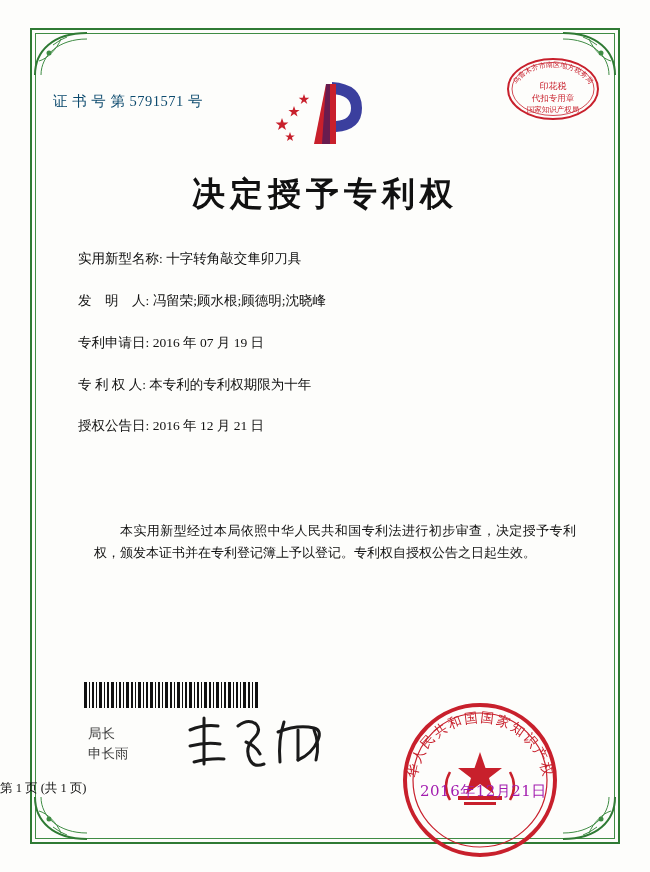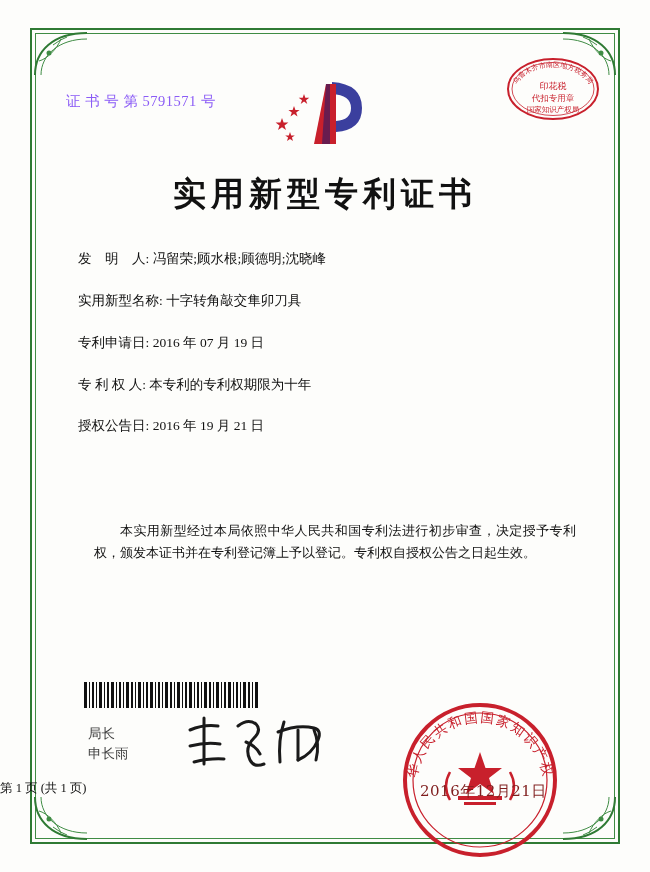"证 书 号 第 5791571" .cert-no { color: #8b5cf6 -> #0c4a6e; left: 66px -> 53px }
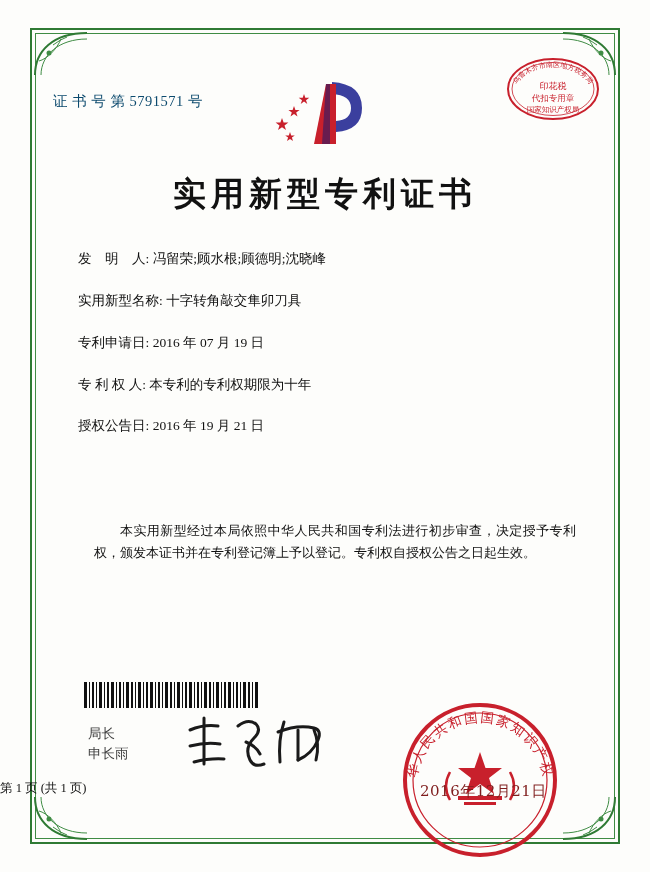"实用新型专利证书" div.title { text: 实用新型专利证书 -> 决定授予专利权 }
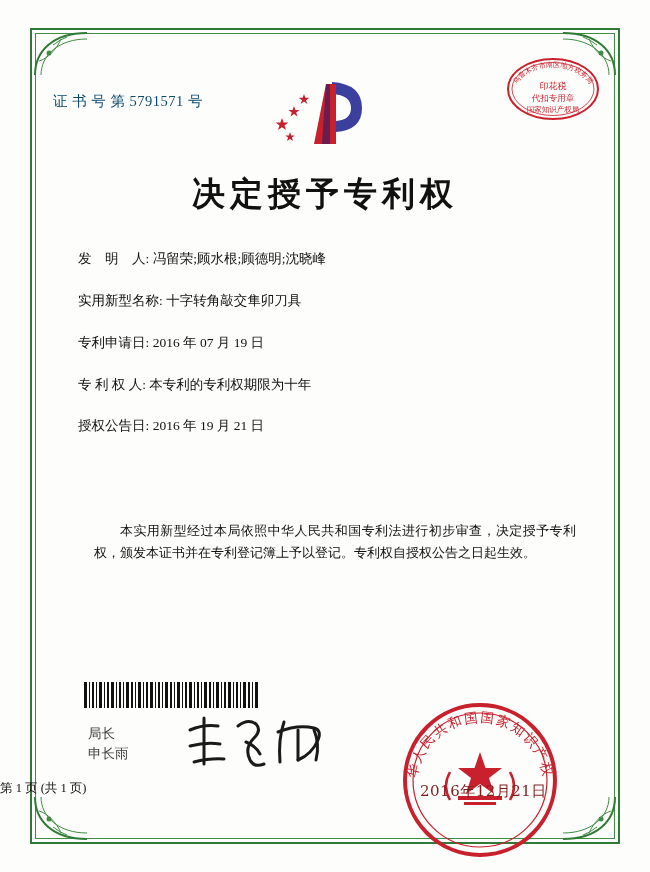"发 明 人: 冯留荣;顾水根;顾德明;沈晓峰" div.field { order: before "实用新型名称: 十字转角敲交隼卯刀具" -> after "实用新型名称: 十字转角敲交隼卯刀具" }
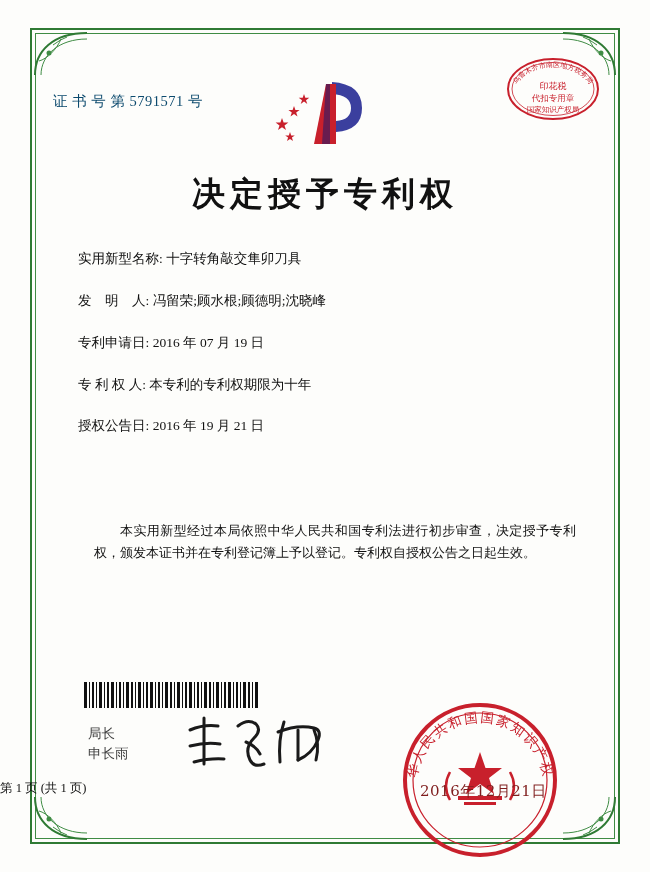"2016 年 19 月 21" span.val { text: 19 -> 12 }
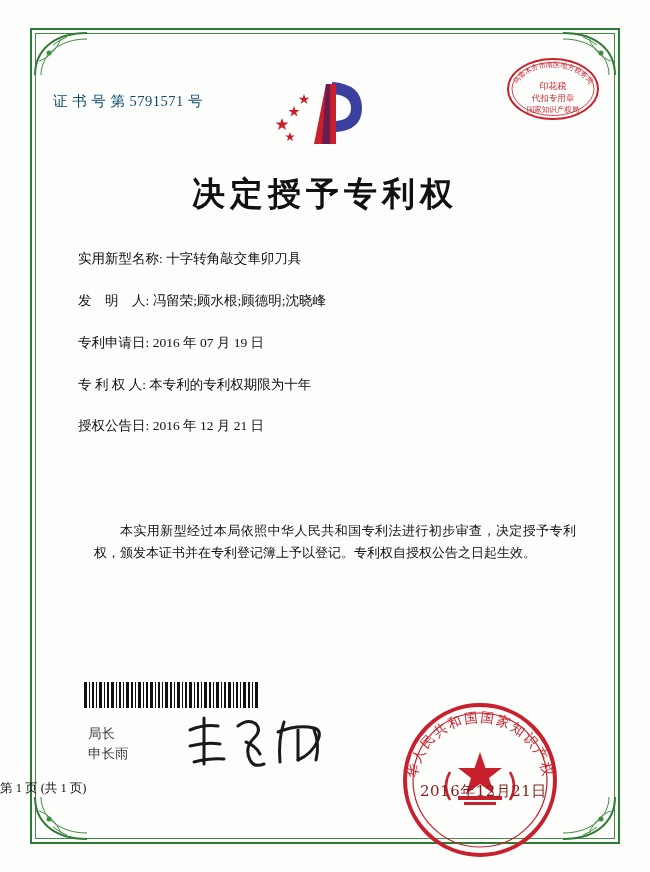"2016年12月21日" .stamp-date { color: #7f1d1d -> #a21caf }
